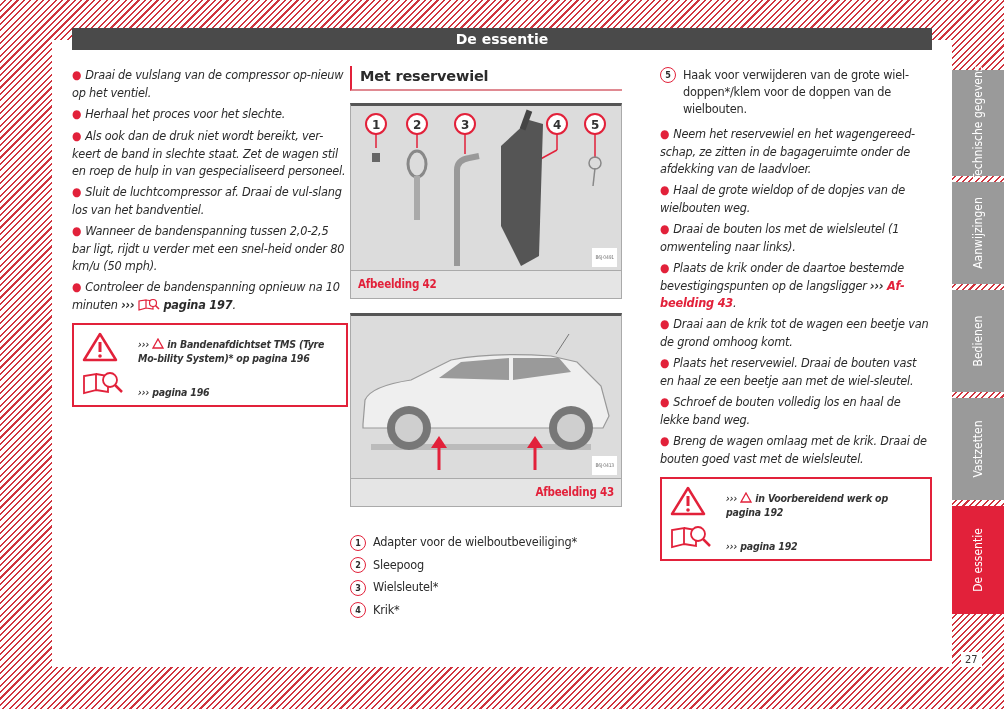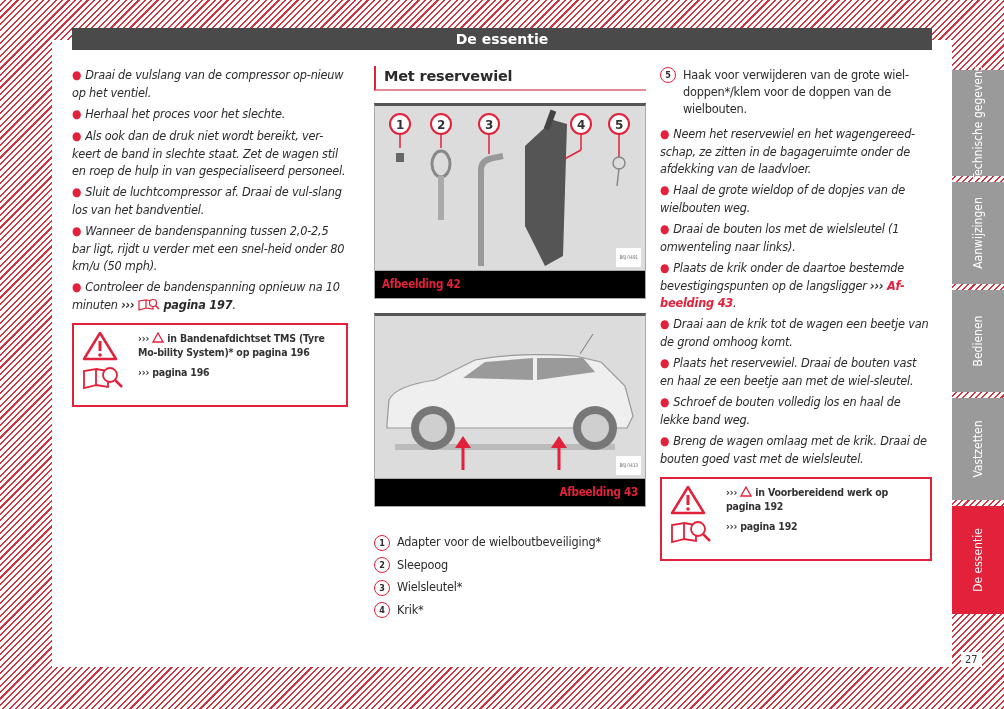"Met reservewiel" .col2 { left: 374px -> 350px }
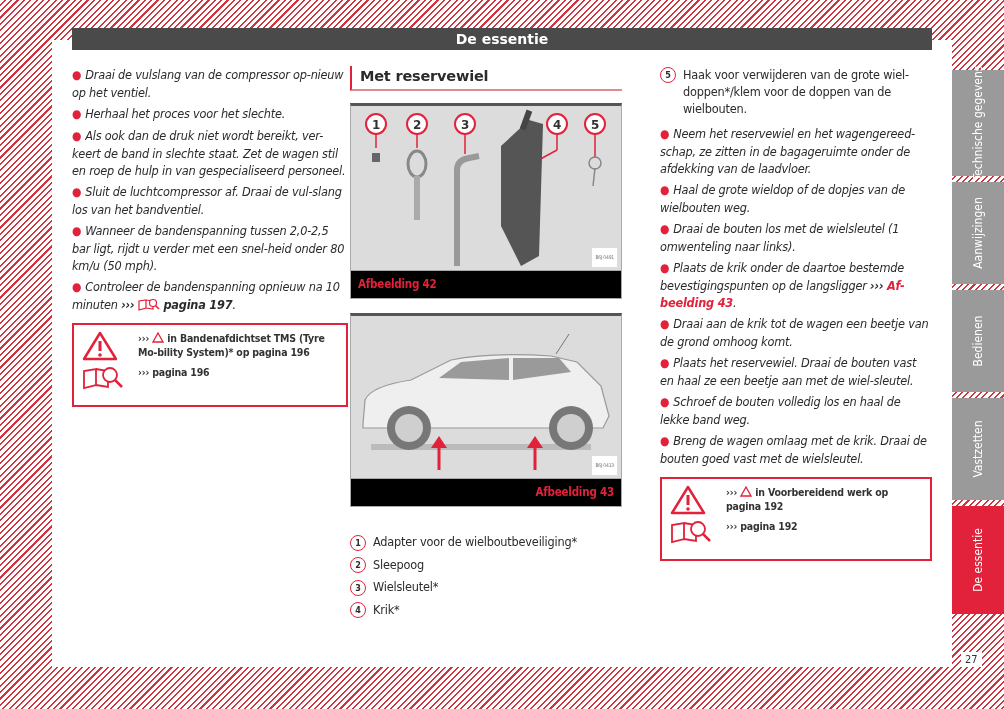"Afbeelding 42" .figure-caption { background: #000000 -> #e5e5e5 }
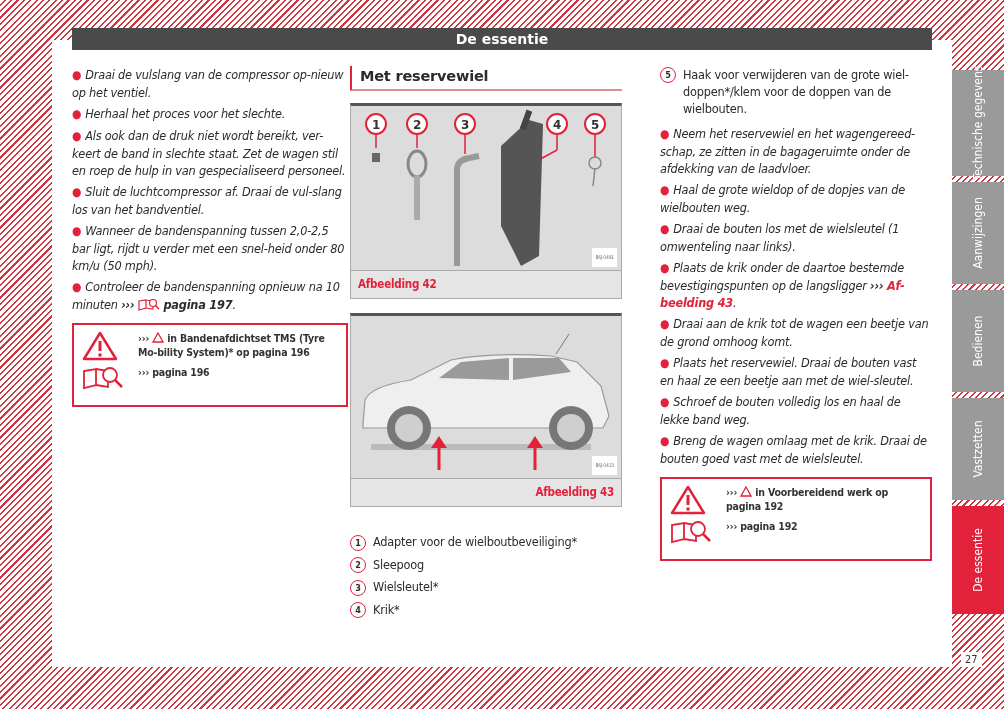"››› in Bandenafdichtset TMS (Tyre" .box-row { align-items: flex-start -> flex-end; font-style: none -> italic }
